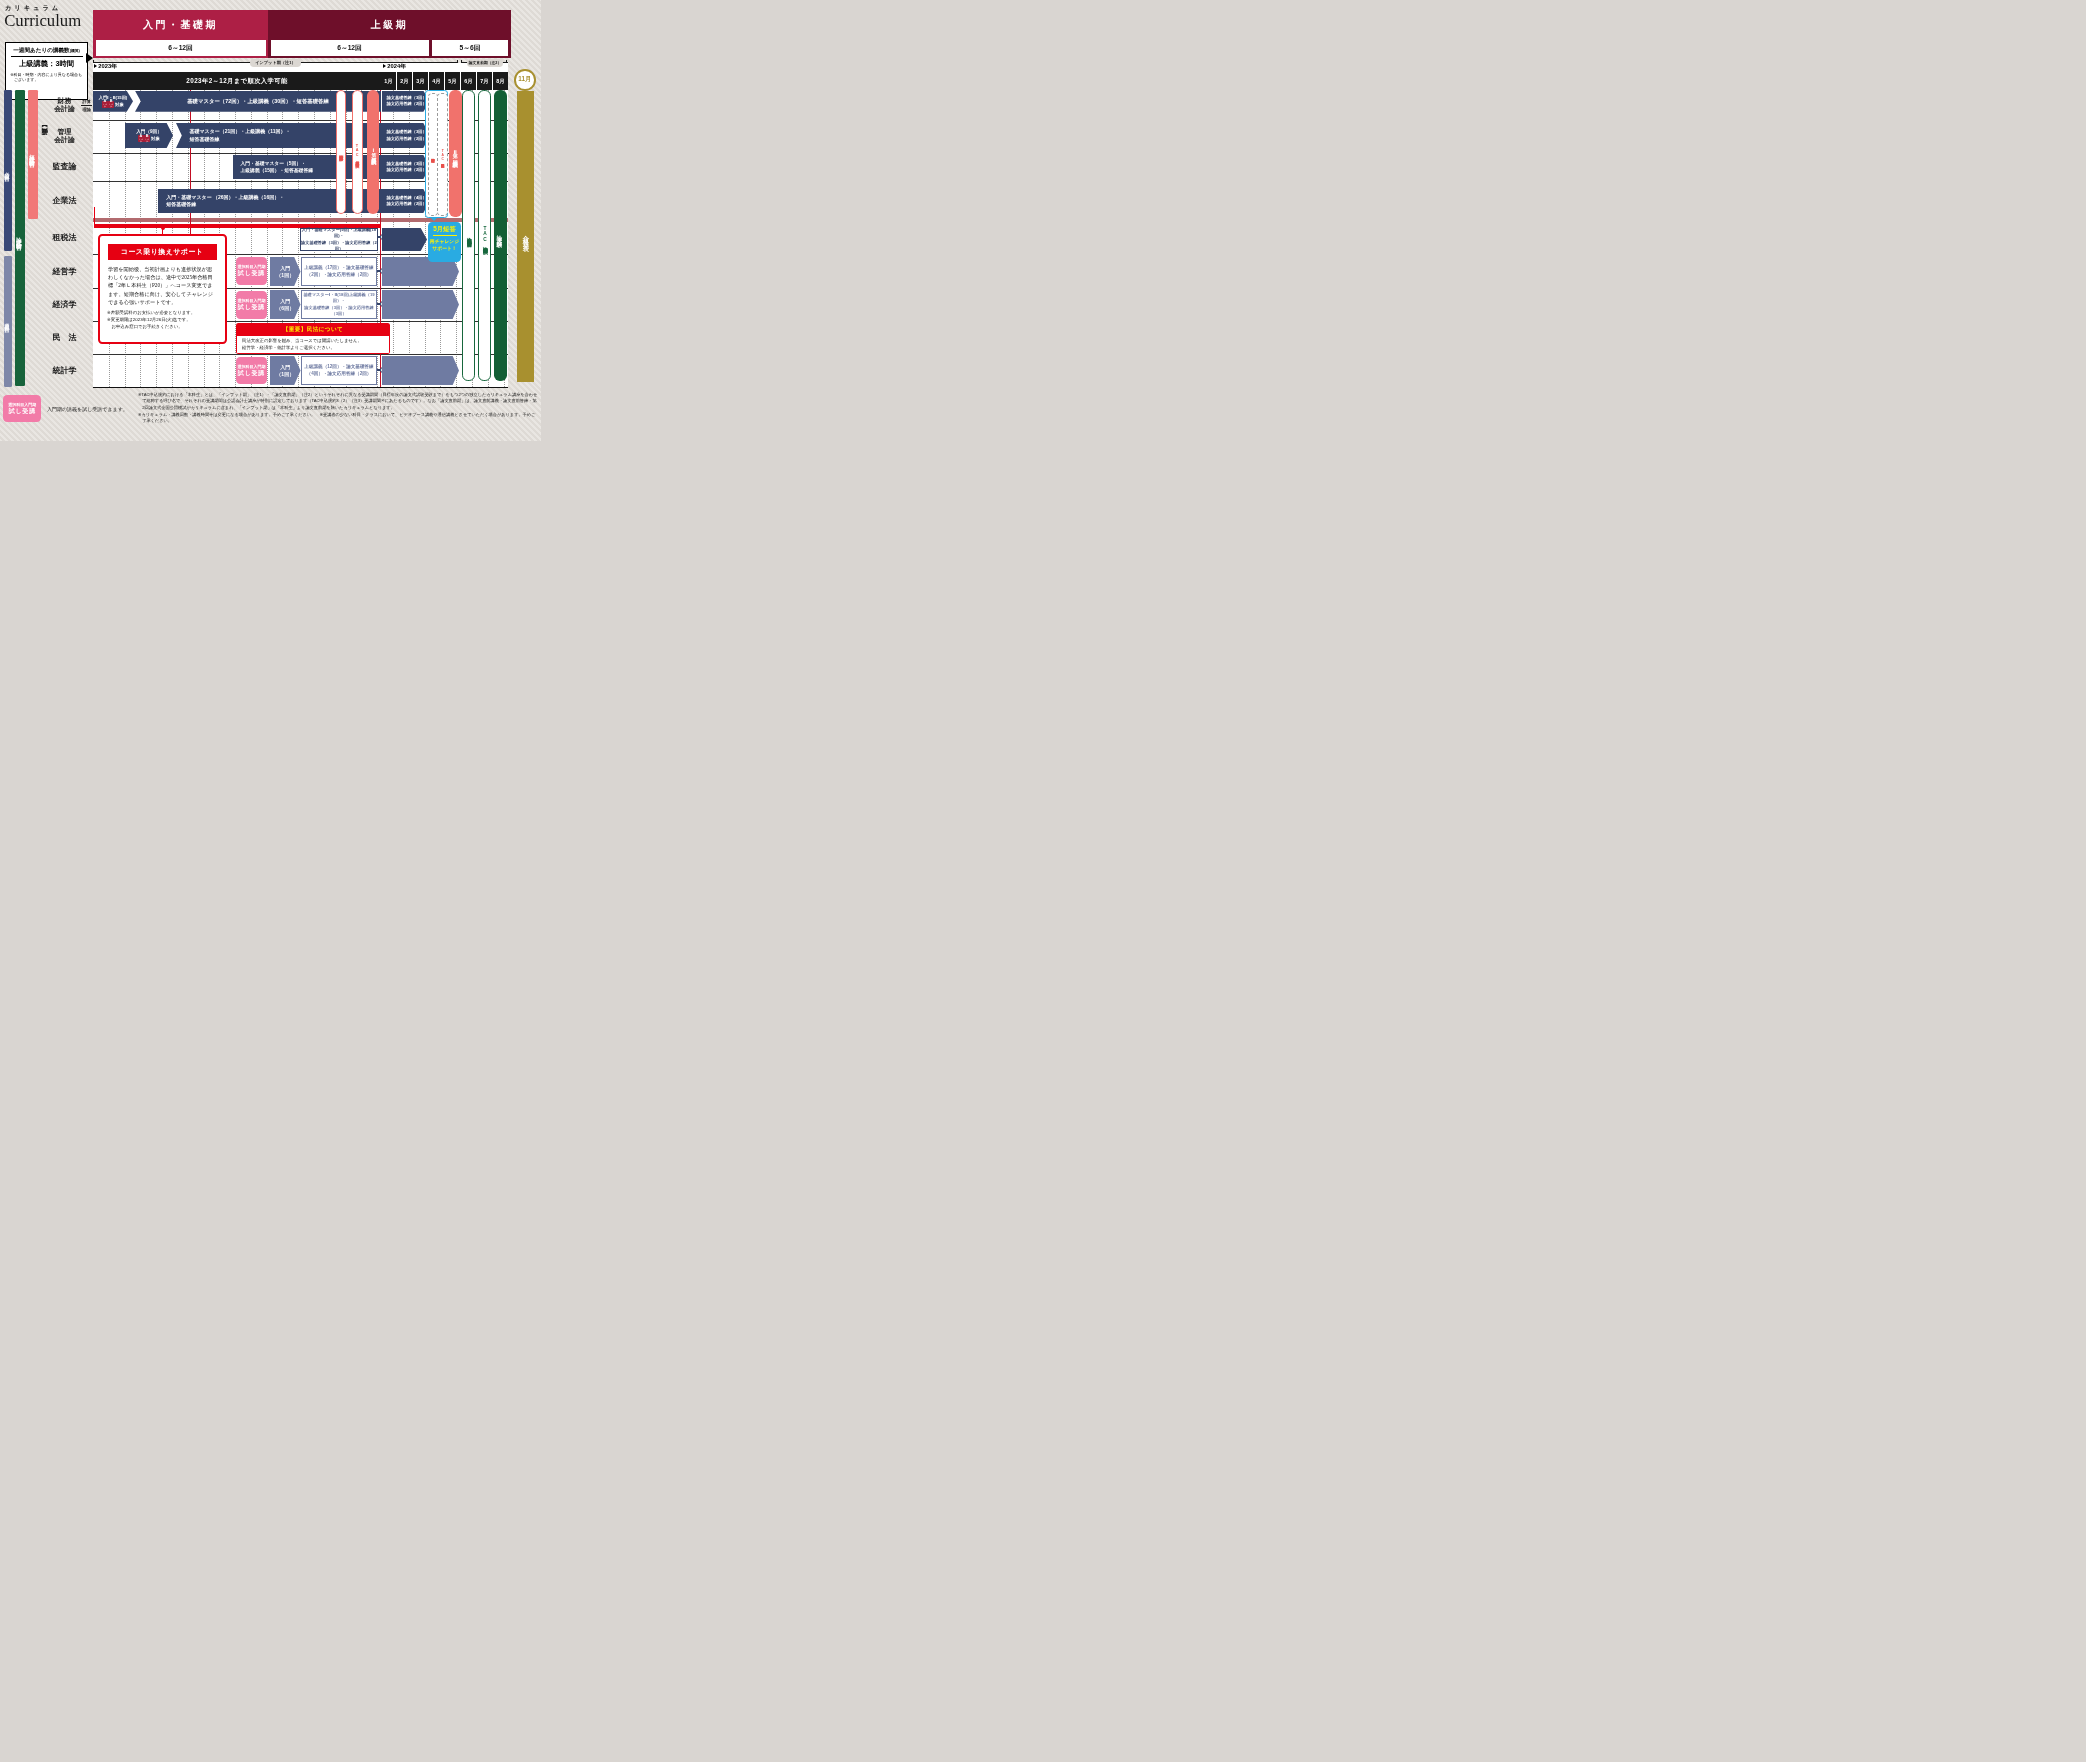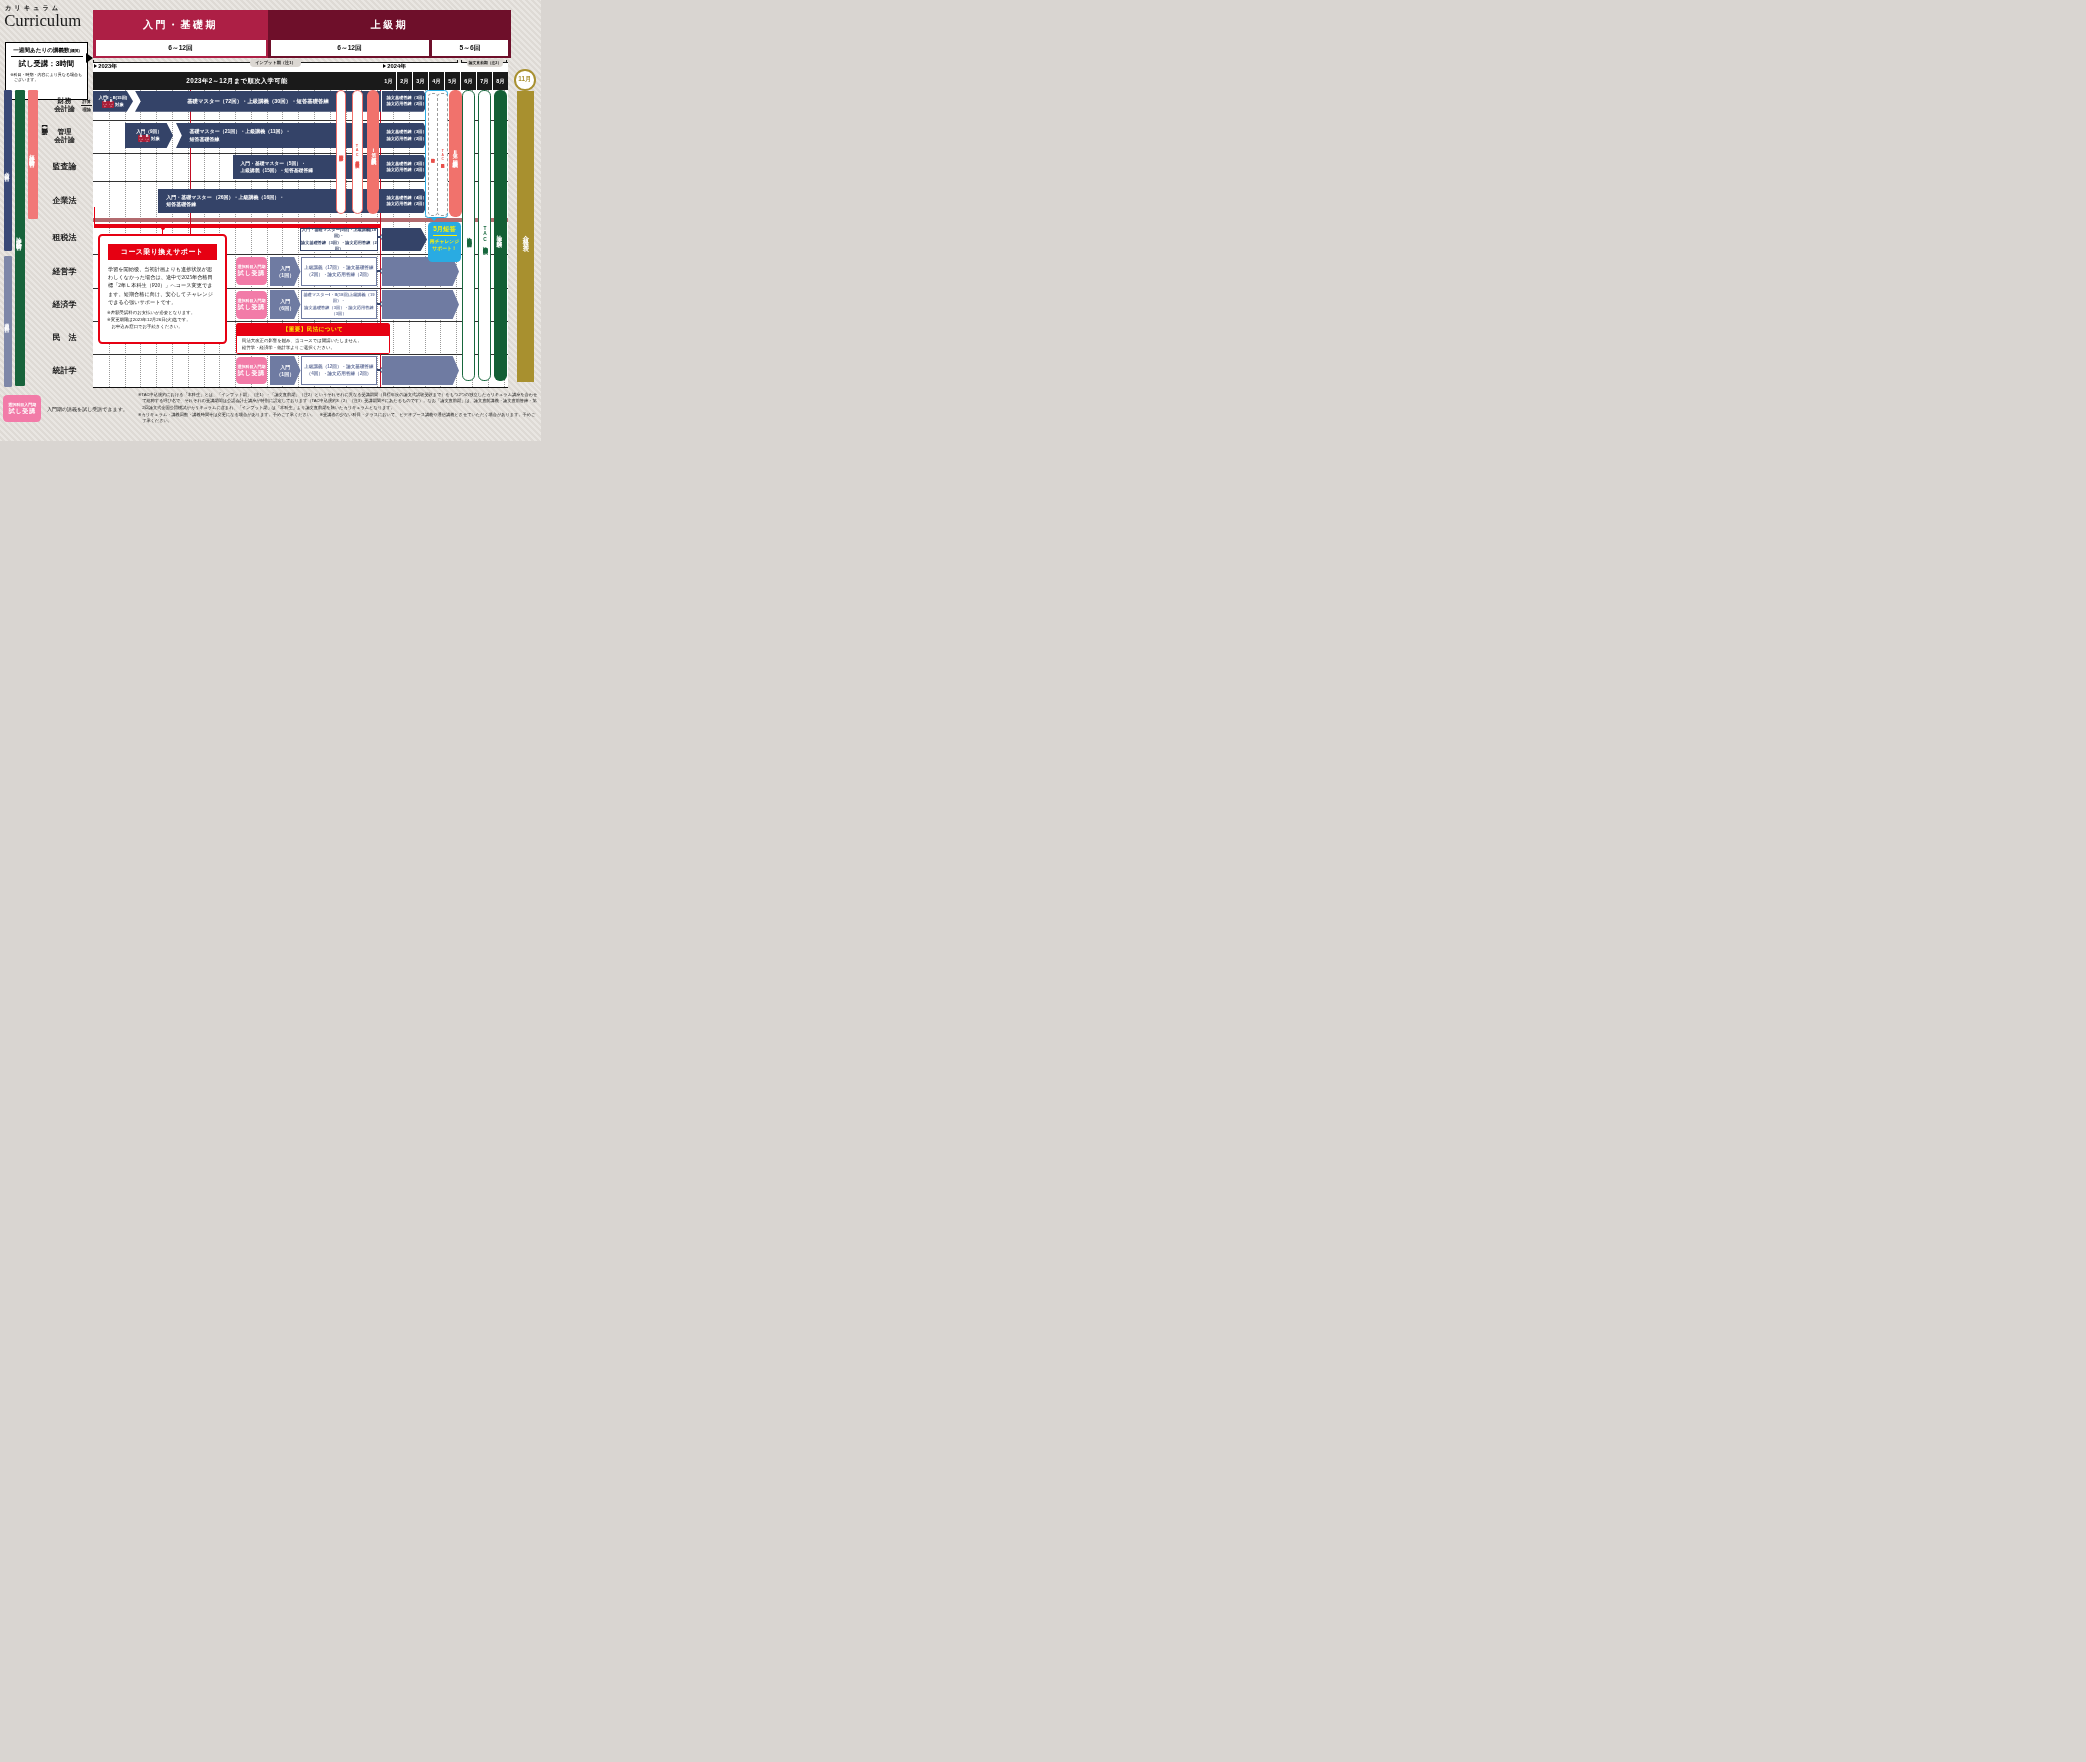"試し受講：3時間" div.ib-l2 { text: 試し受講 -> 上級講義 }
